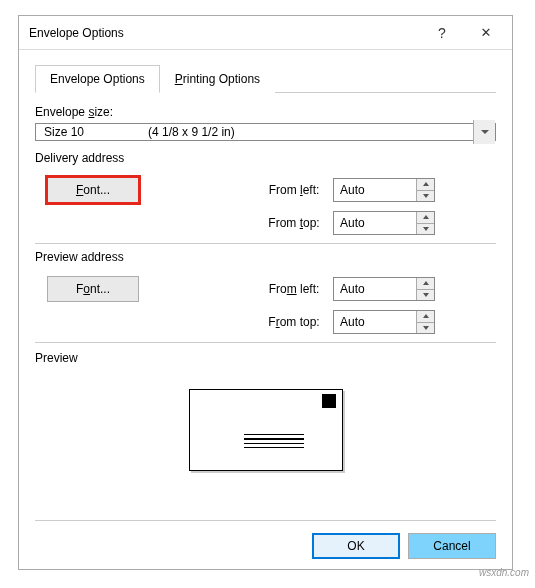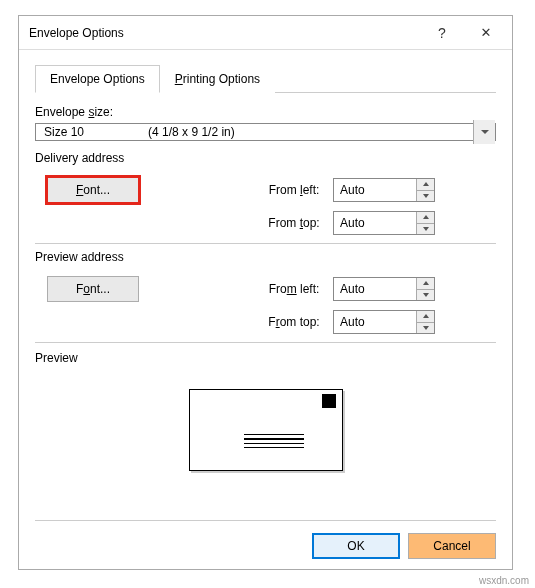"Cancel" .dlg-btn { background: #fdba74 -> #7dd3fc }
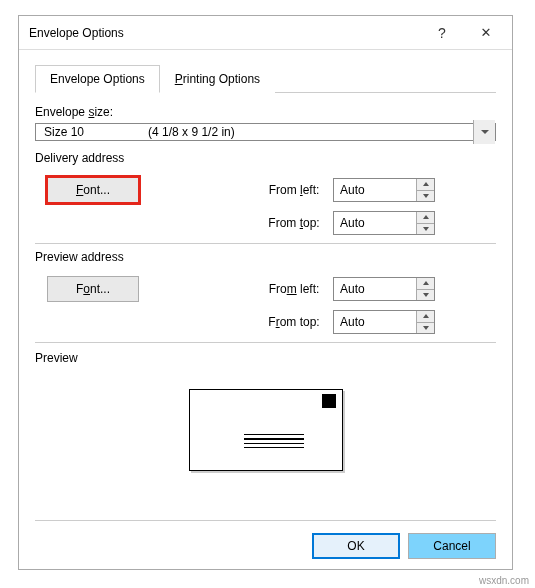"wsxdn.com" .watermark { bottom: 2px -> 10px; font-style: none -> italic }
